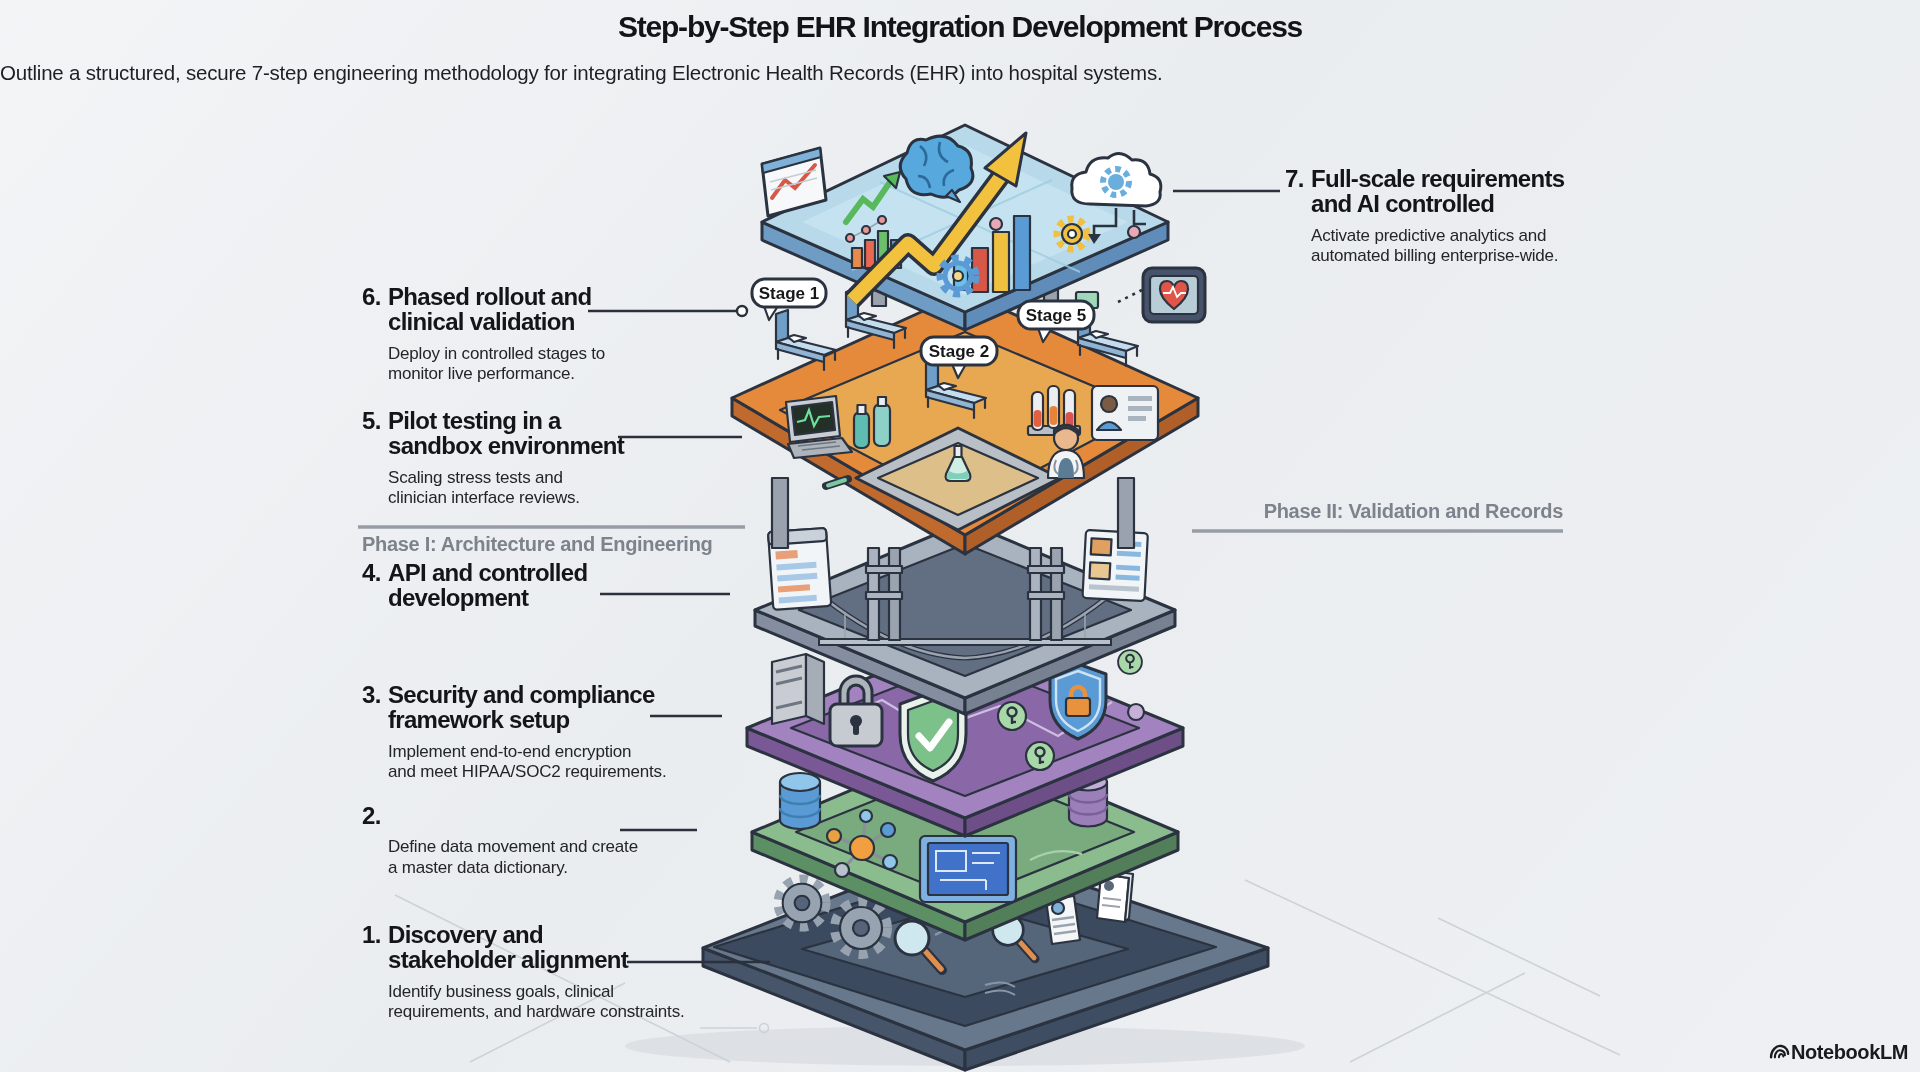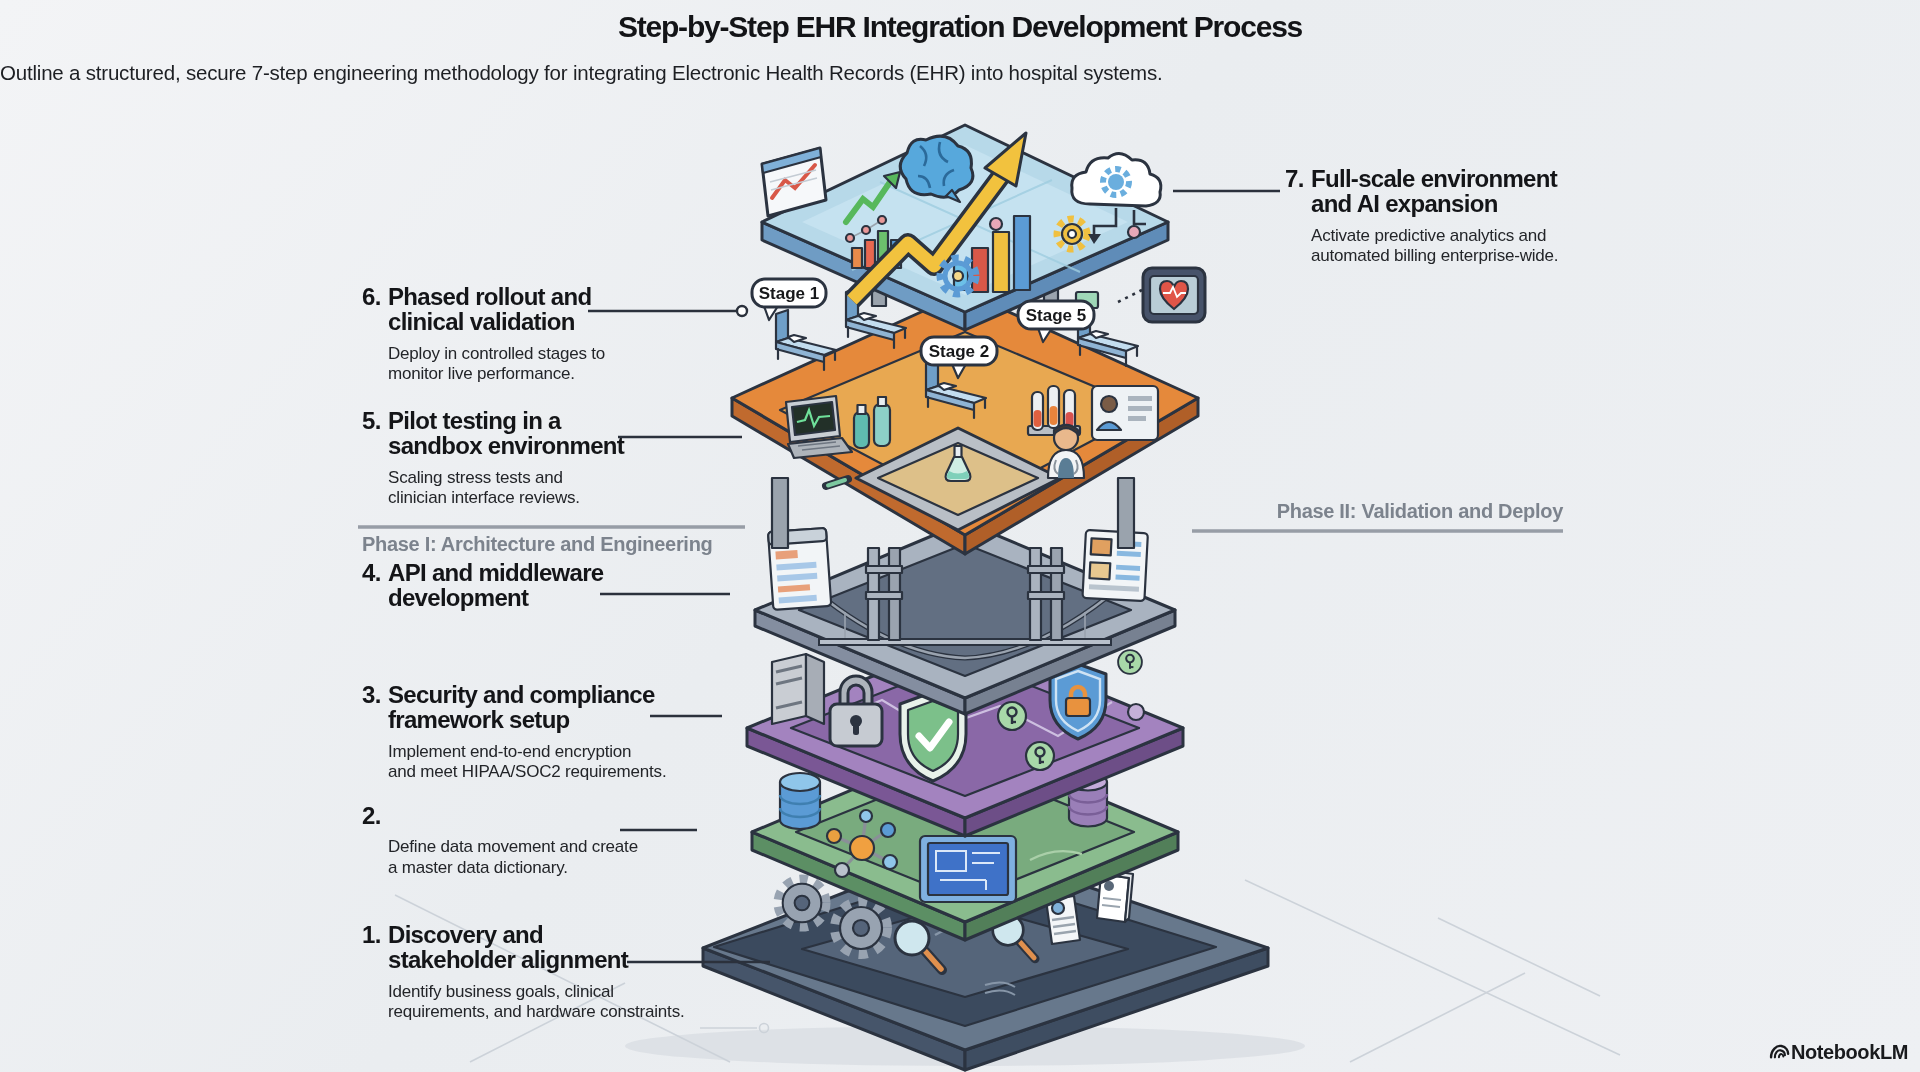"Full-scale environment" span.tl { text: environment -> requirements }
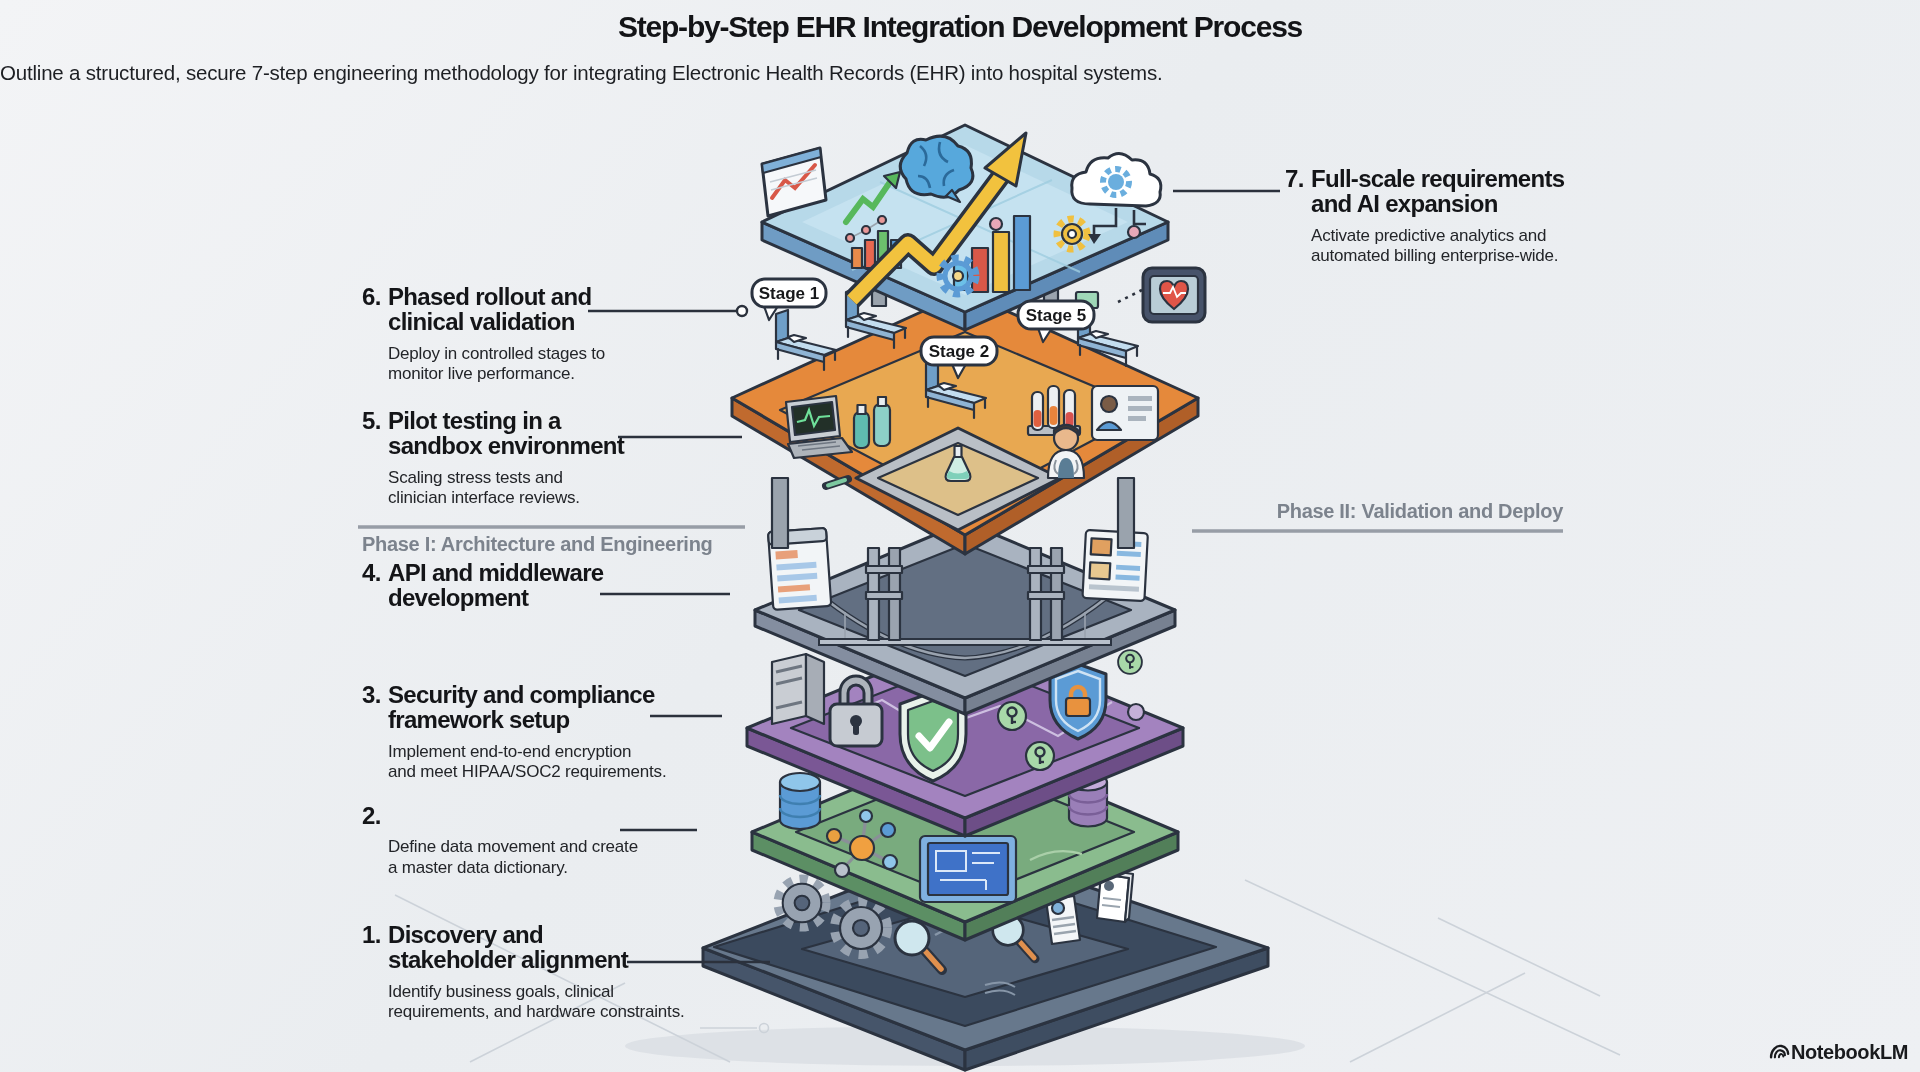"and AI expansion" span.tl { text: expansion -> controlled }
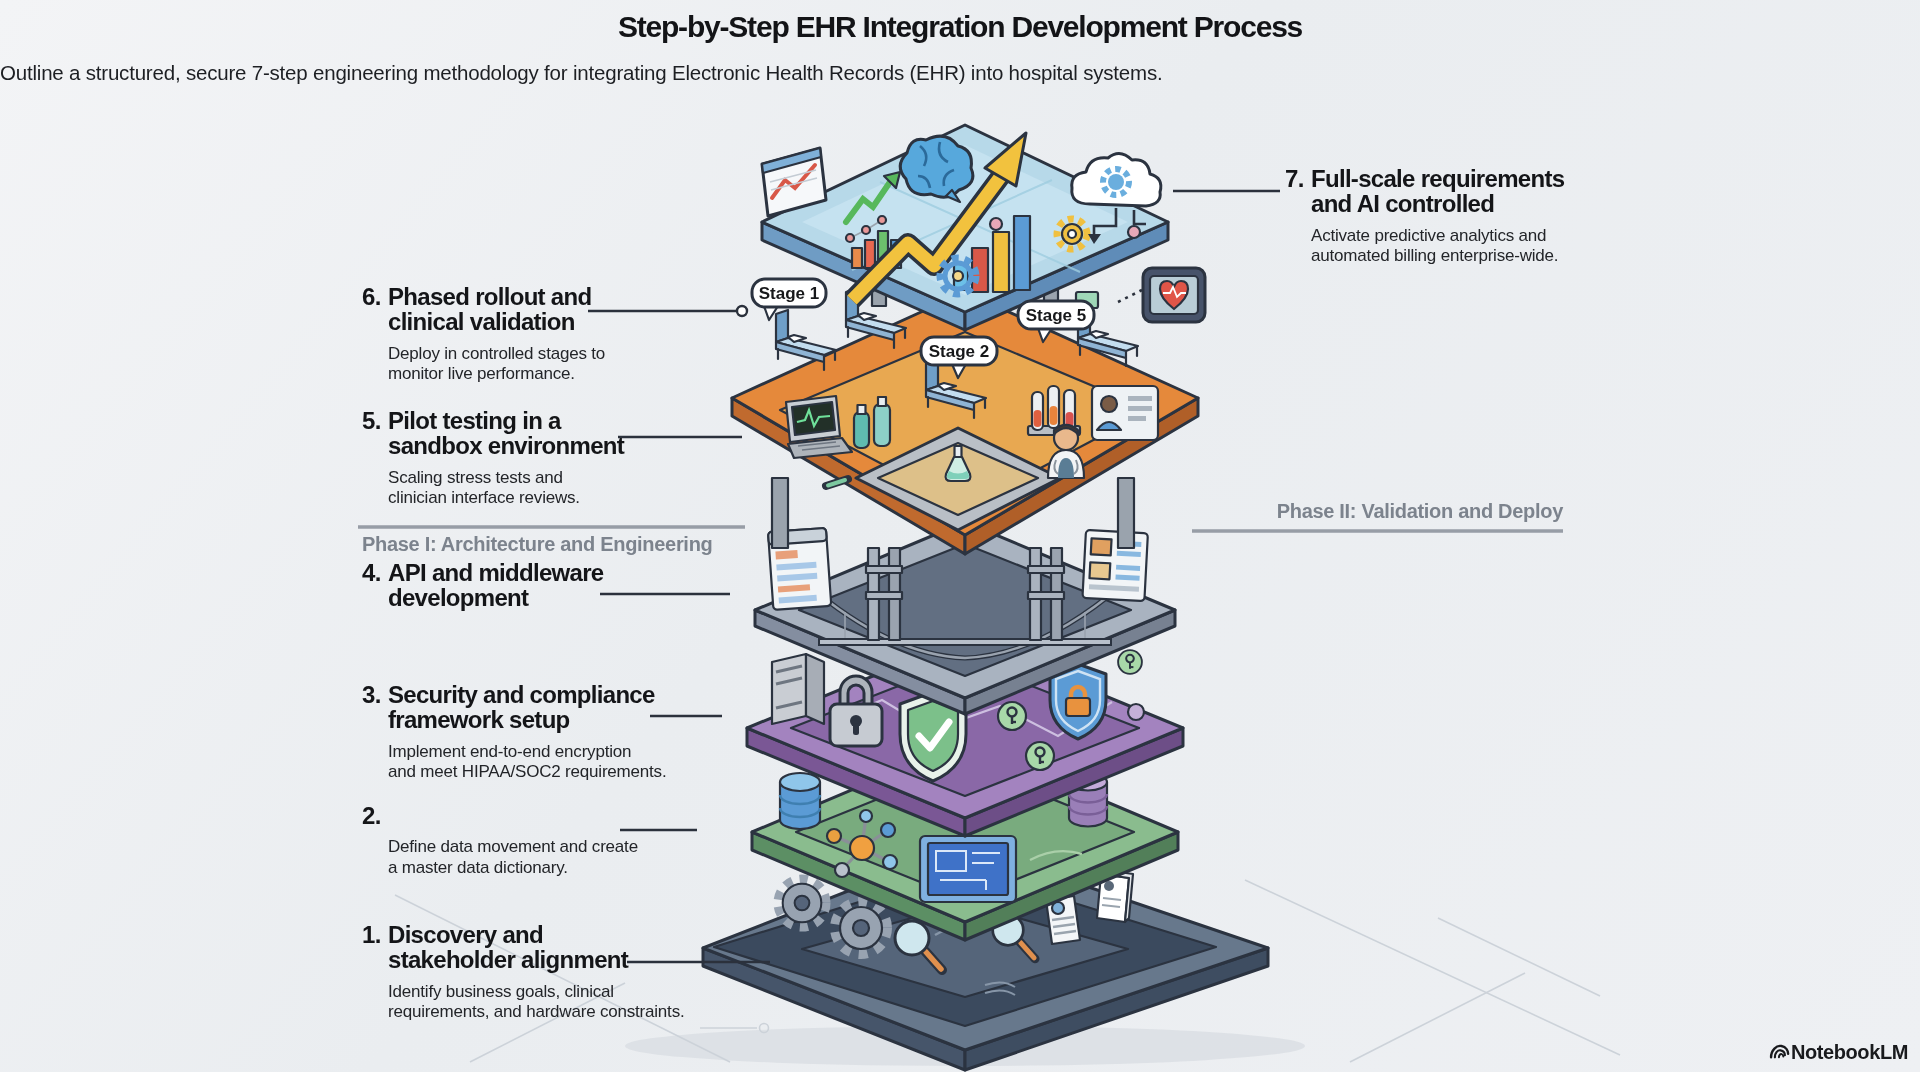"Phase II: Validation and Deploy" div.phase { text: Deploy -> Records }
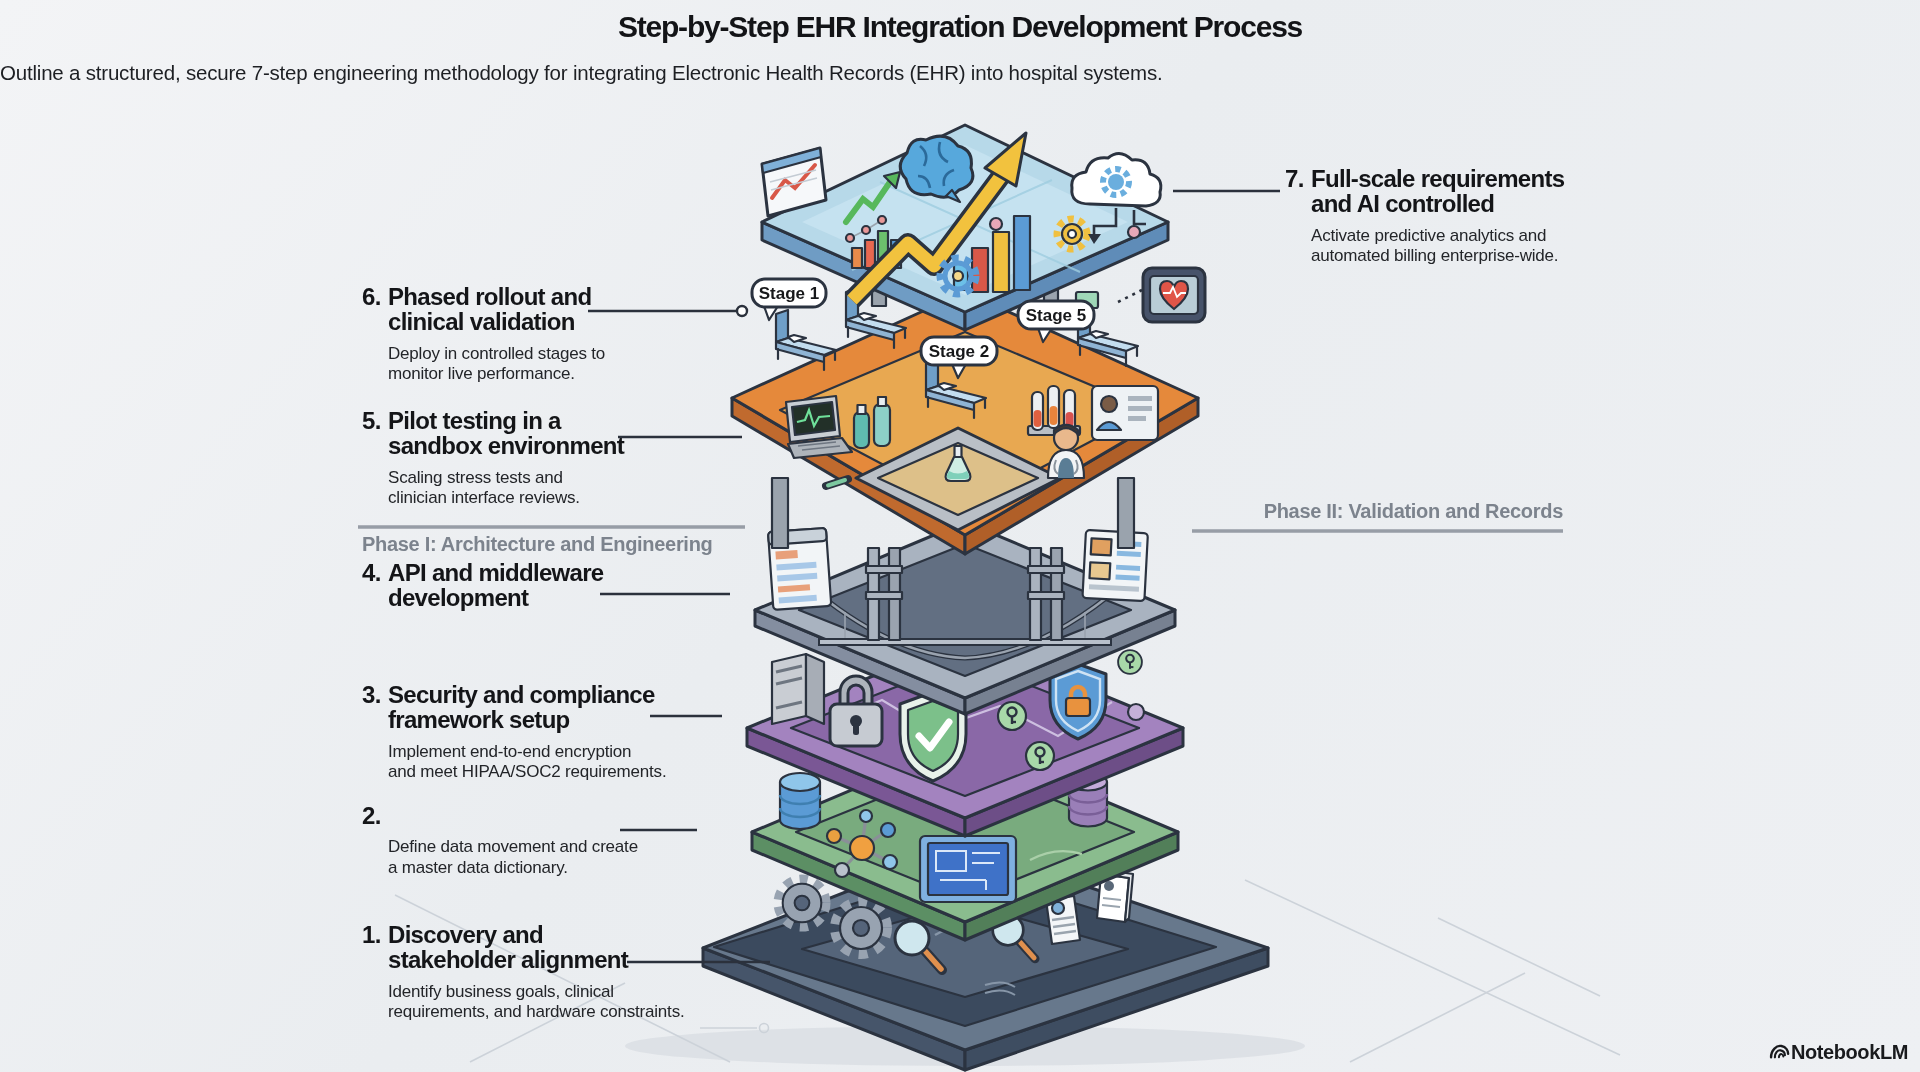"API and middleware" span.tl { text: middleware -> controlled }
